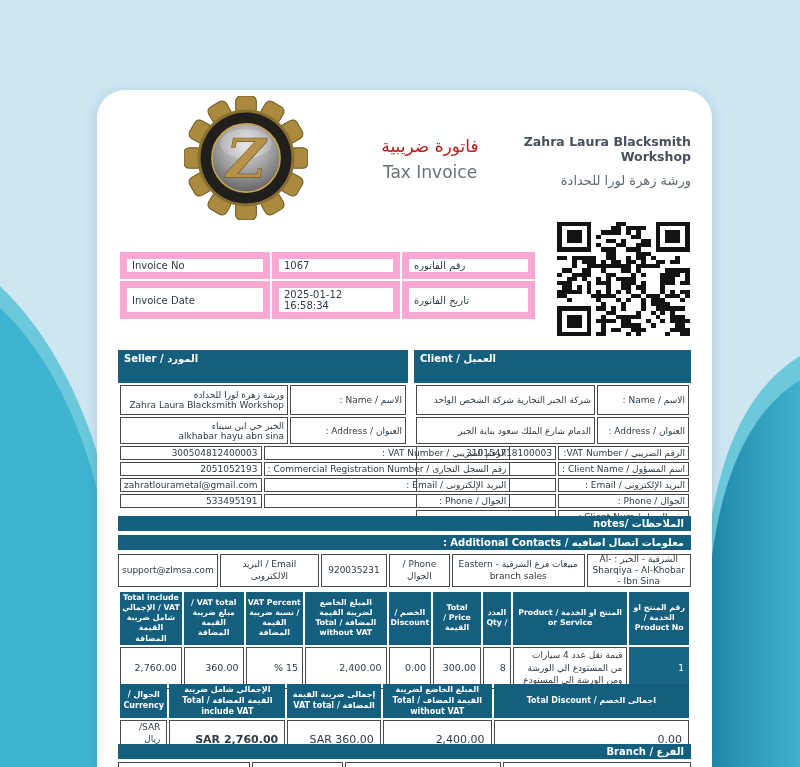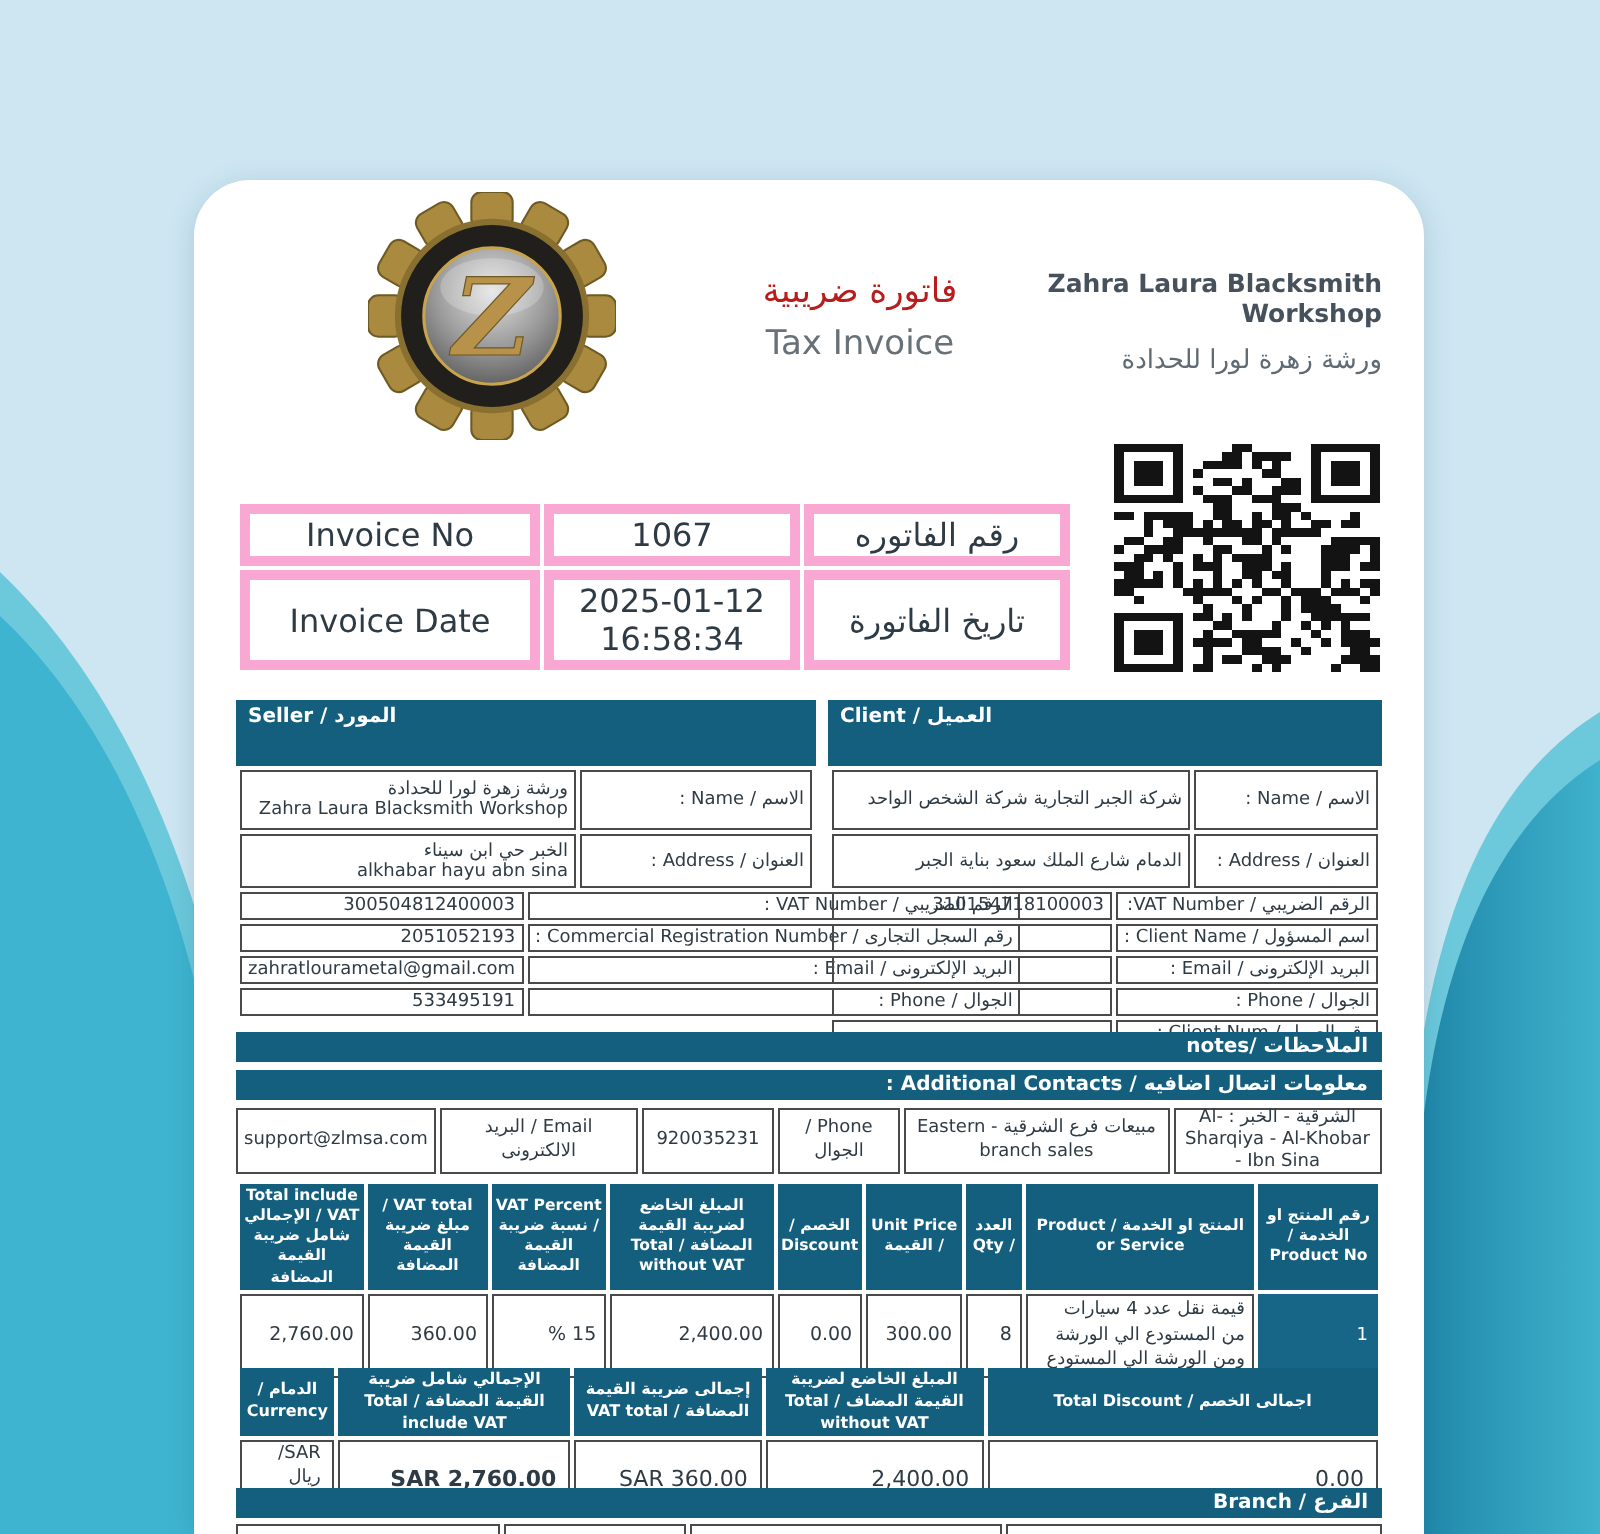"Invoice No" .meta td { border: 5px solid #f9a8d4 -> 7px solid #f9a8d4; font-size: 16px -> 10px; text-align: center -> left }
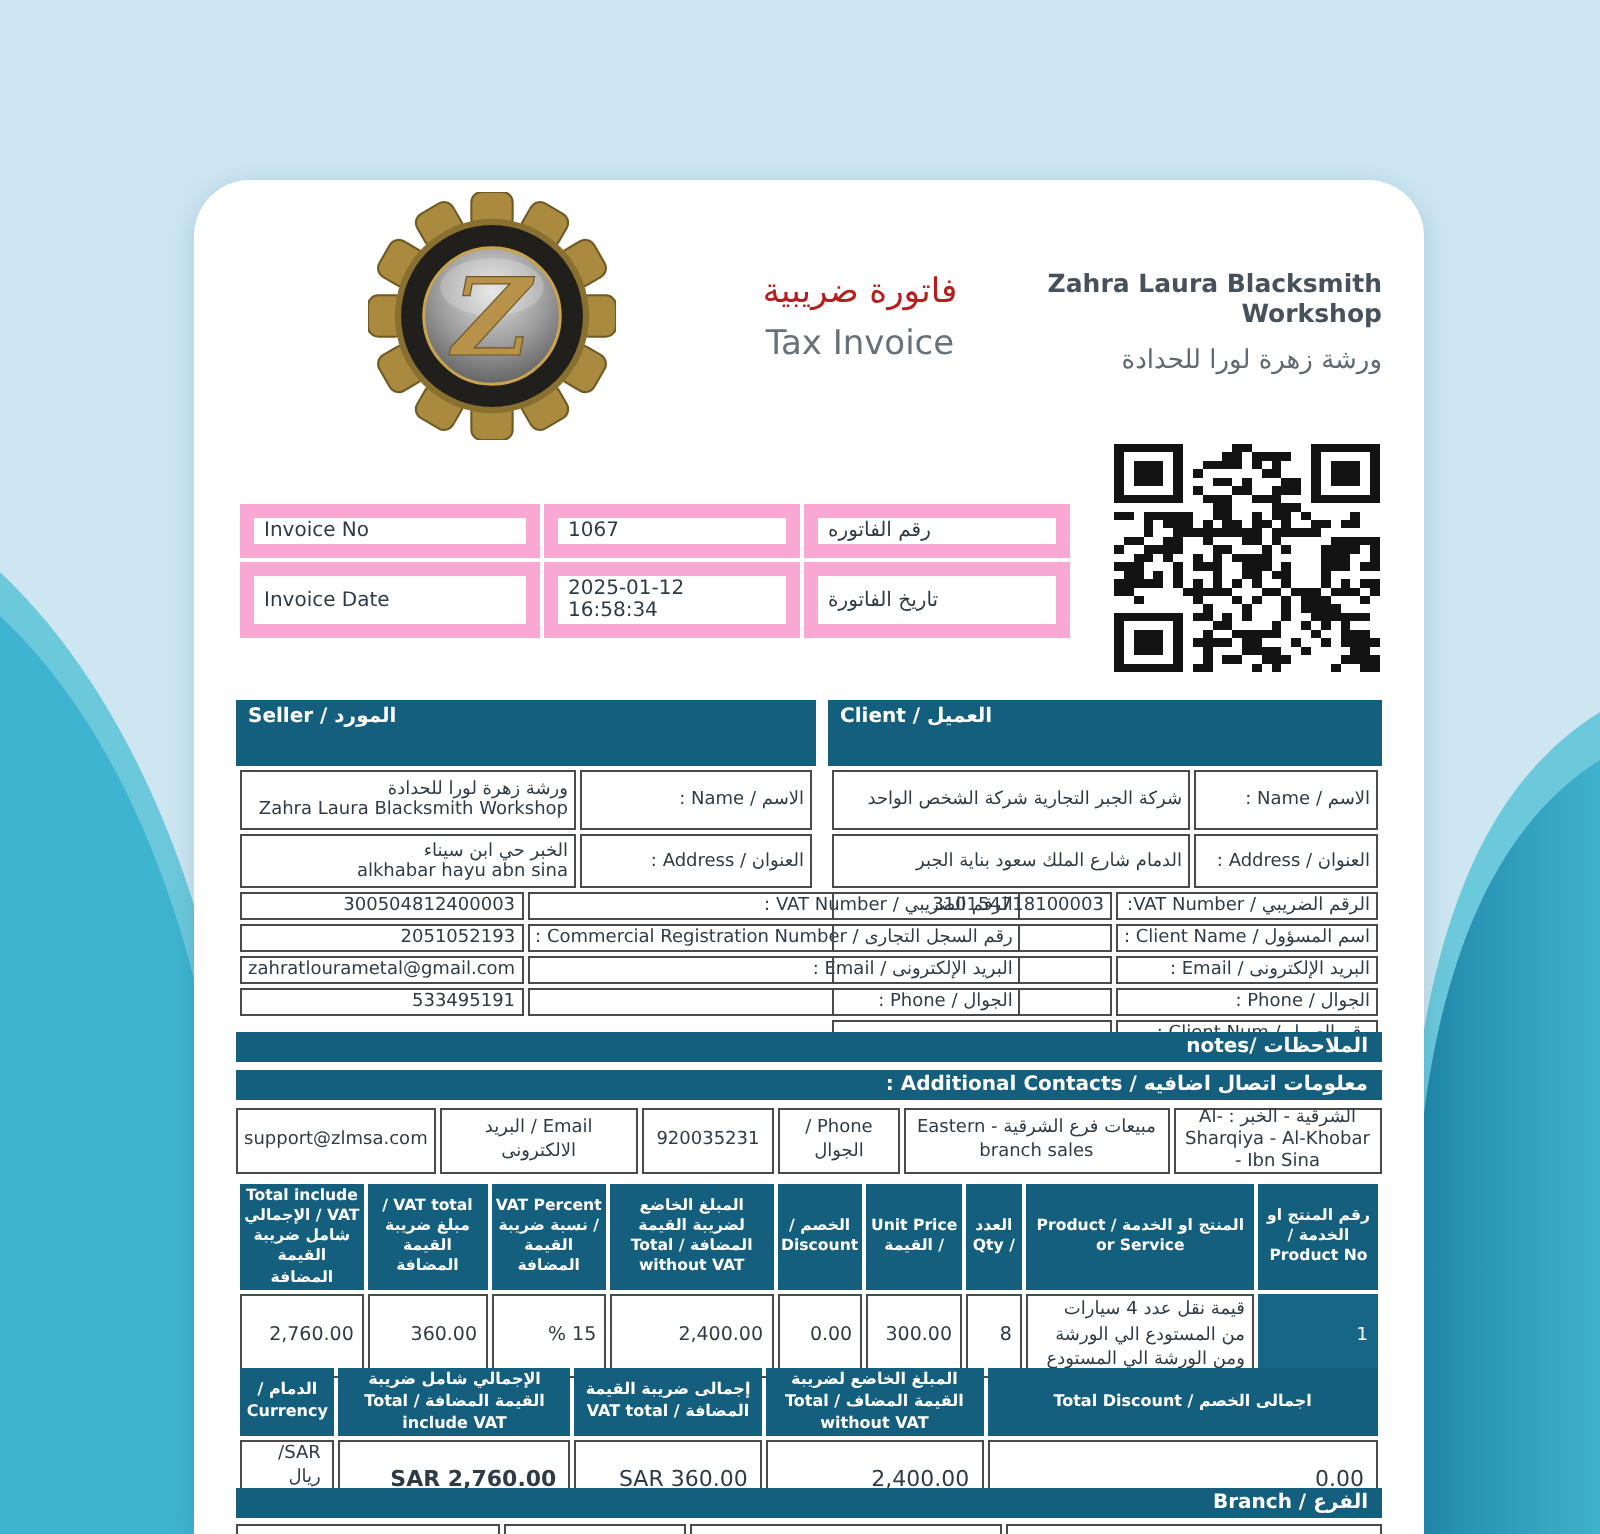"Unit Price / القيمة" th { text: Unit -> Total }
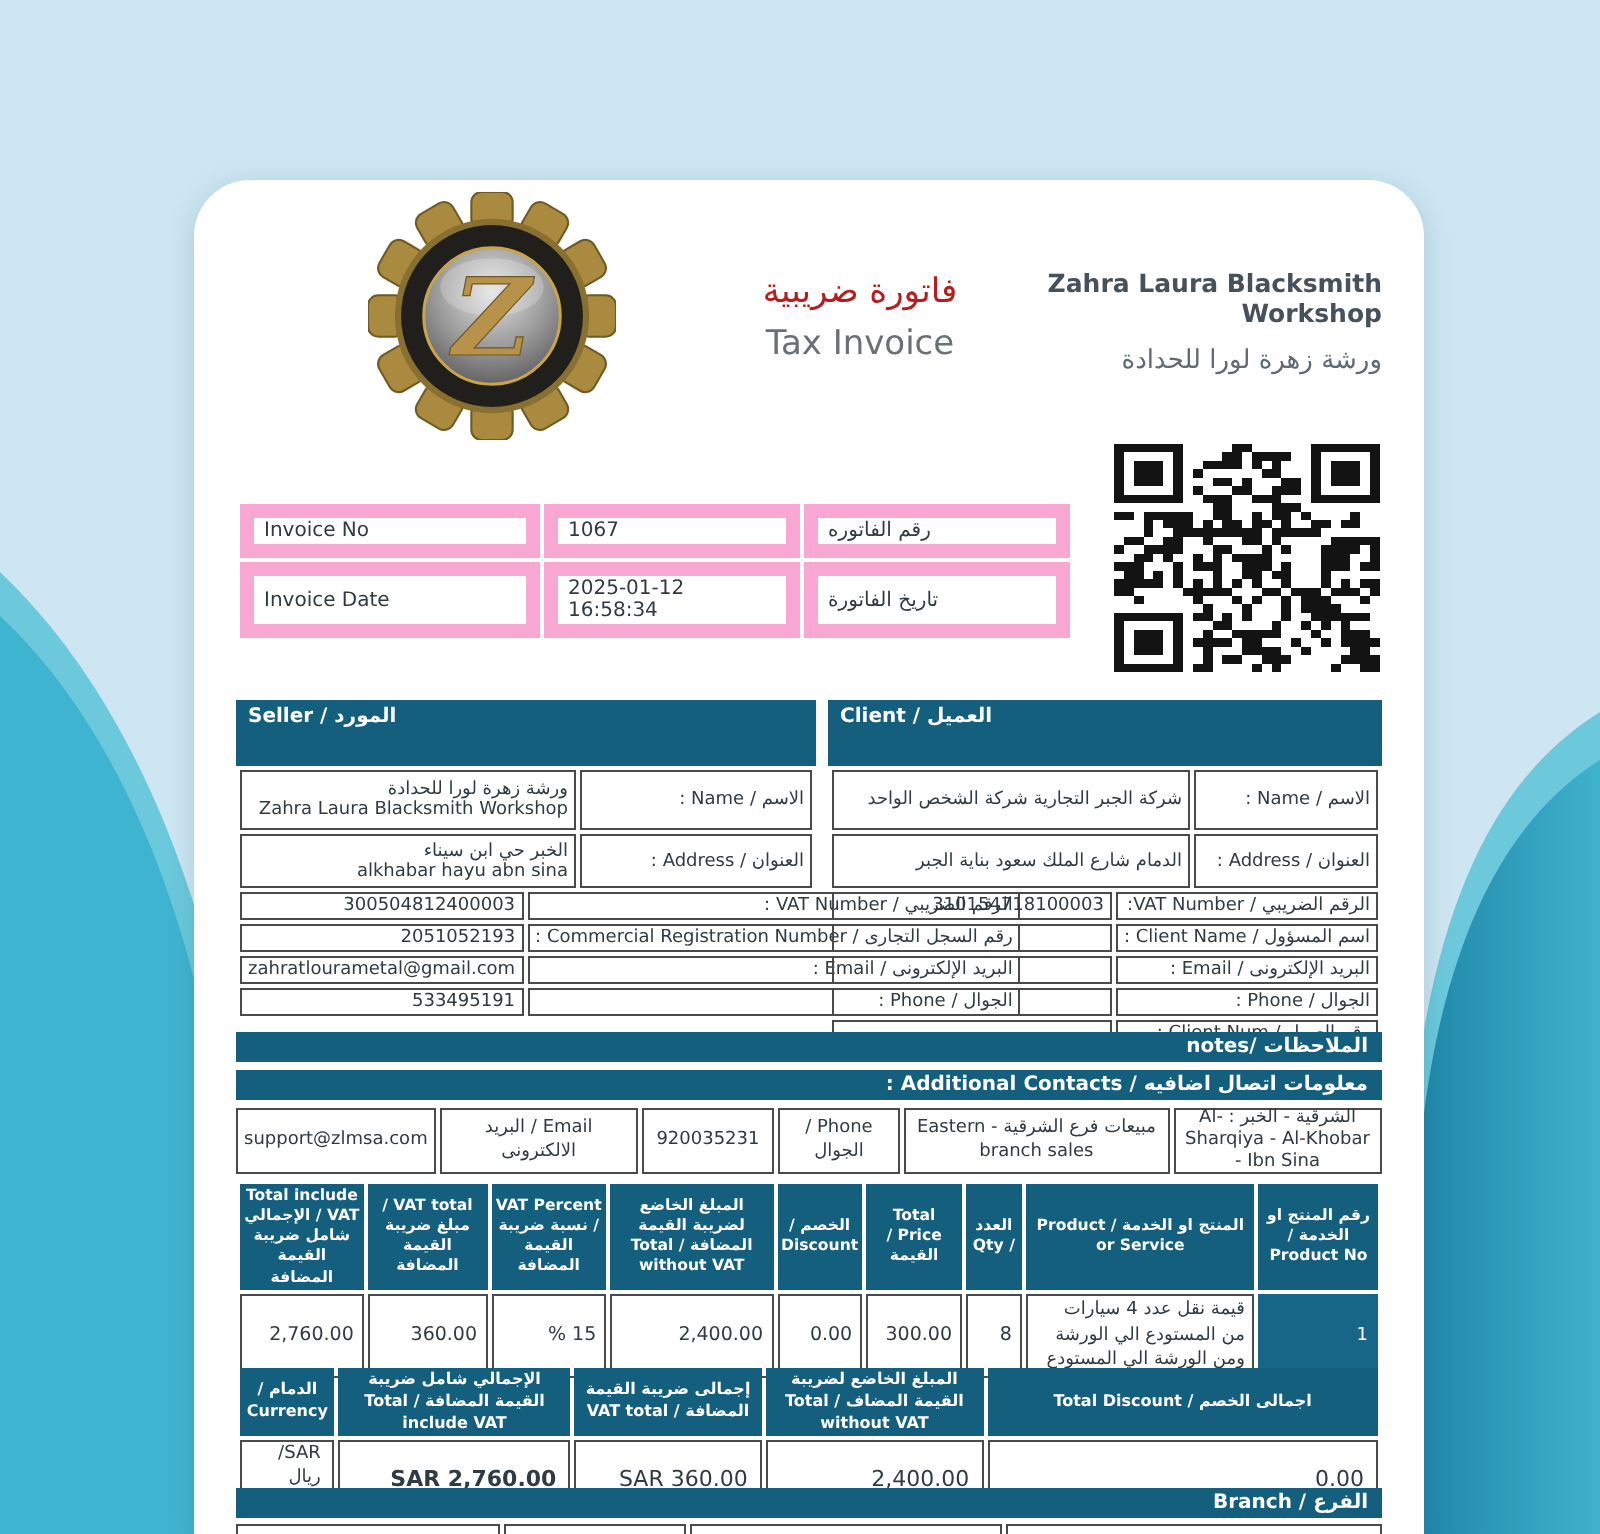"الدمام / Currency" th { text: الدمام -> الجوال }
